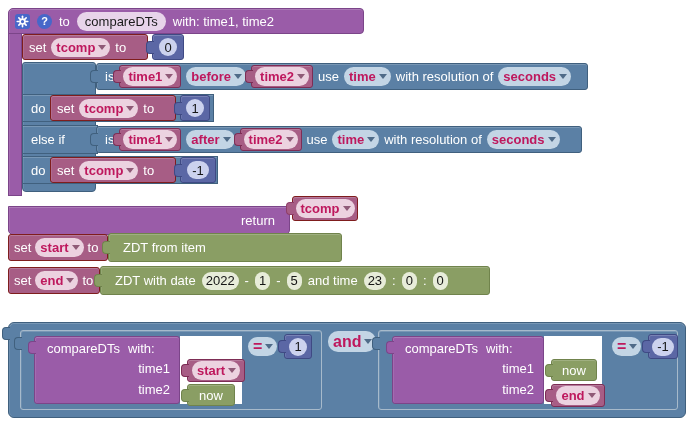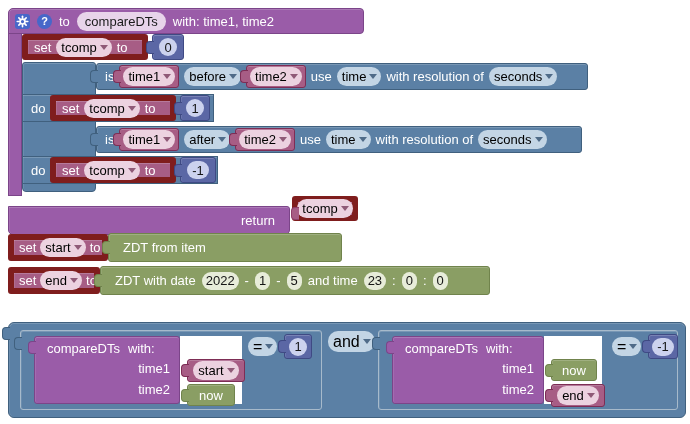"set" .mauve { border: 6px solid #7f1d1d -> 1px solid #7f1d1d }
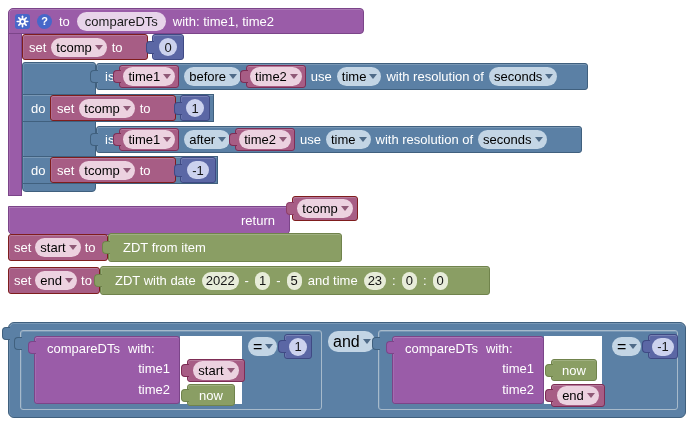"tcomp" .dd { color: #000000 -> #be185d; font-weight: none -> bold }
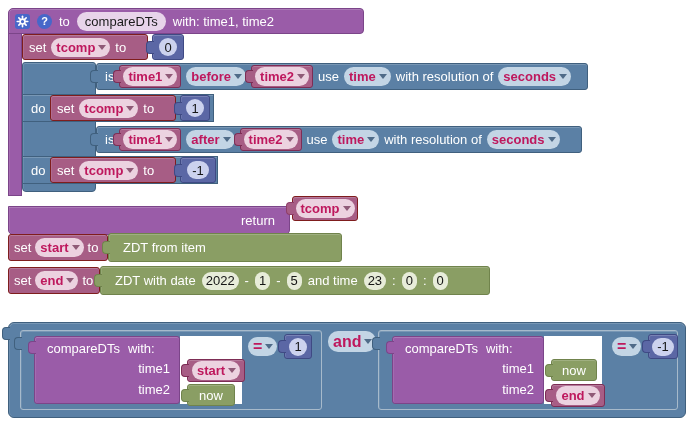"else if" div.b { html: none -> <div> <span>else if</span> </div> }
